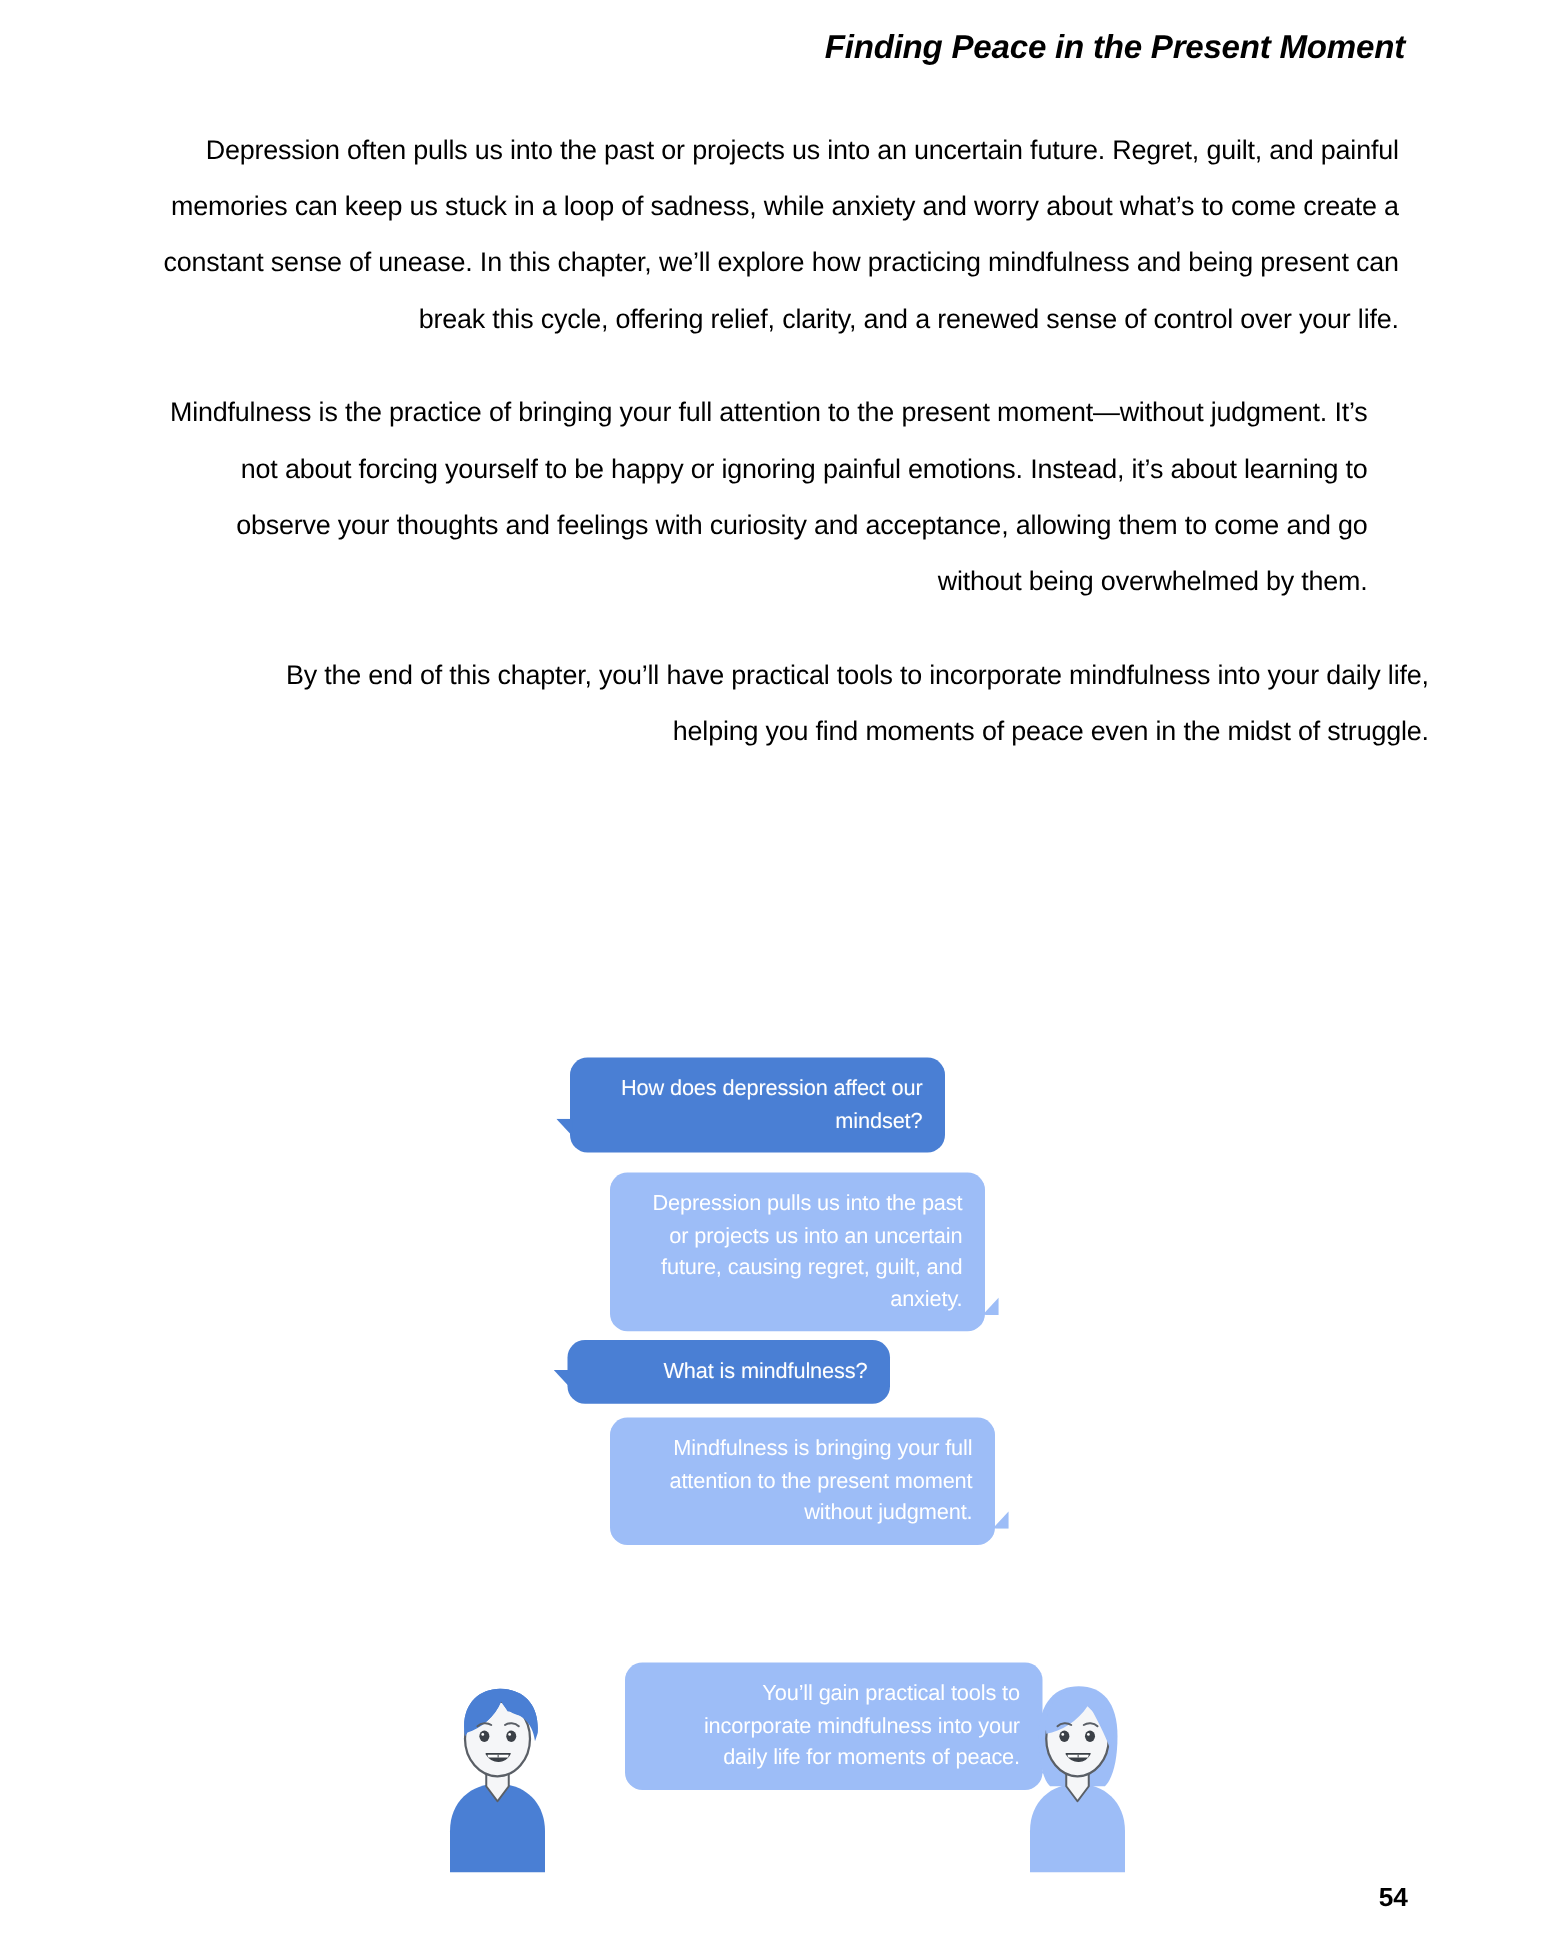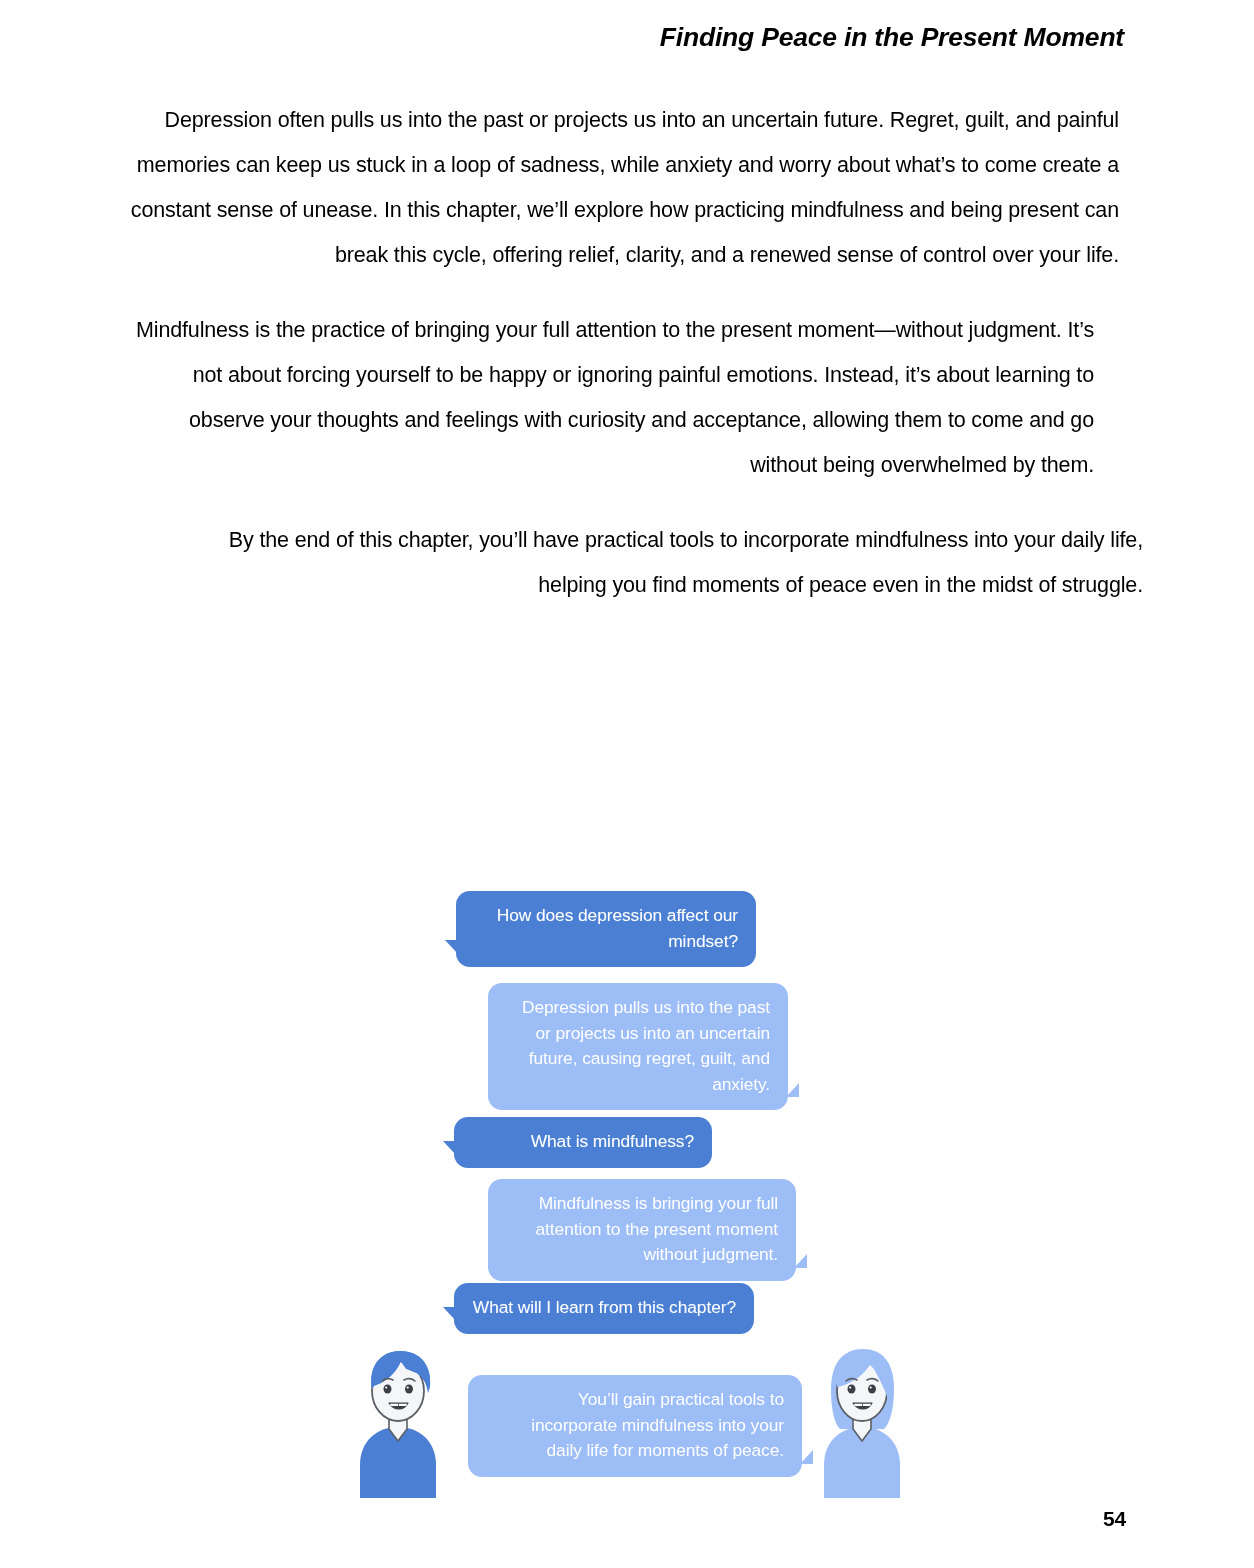"How does depression affect our" .bubble { margin-top: 45px -> none }
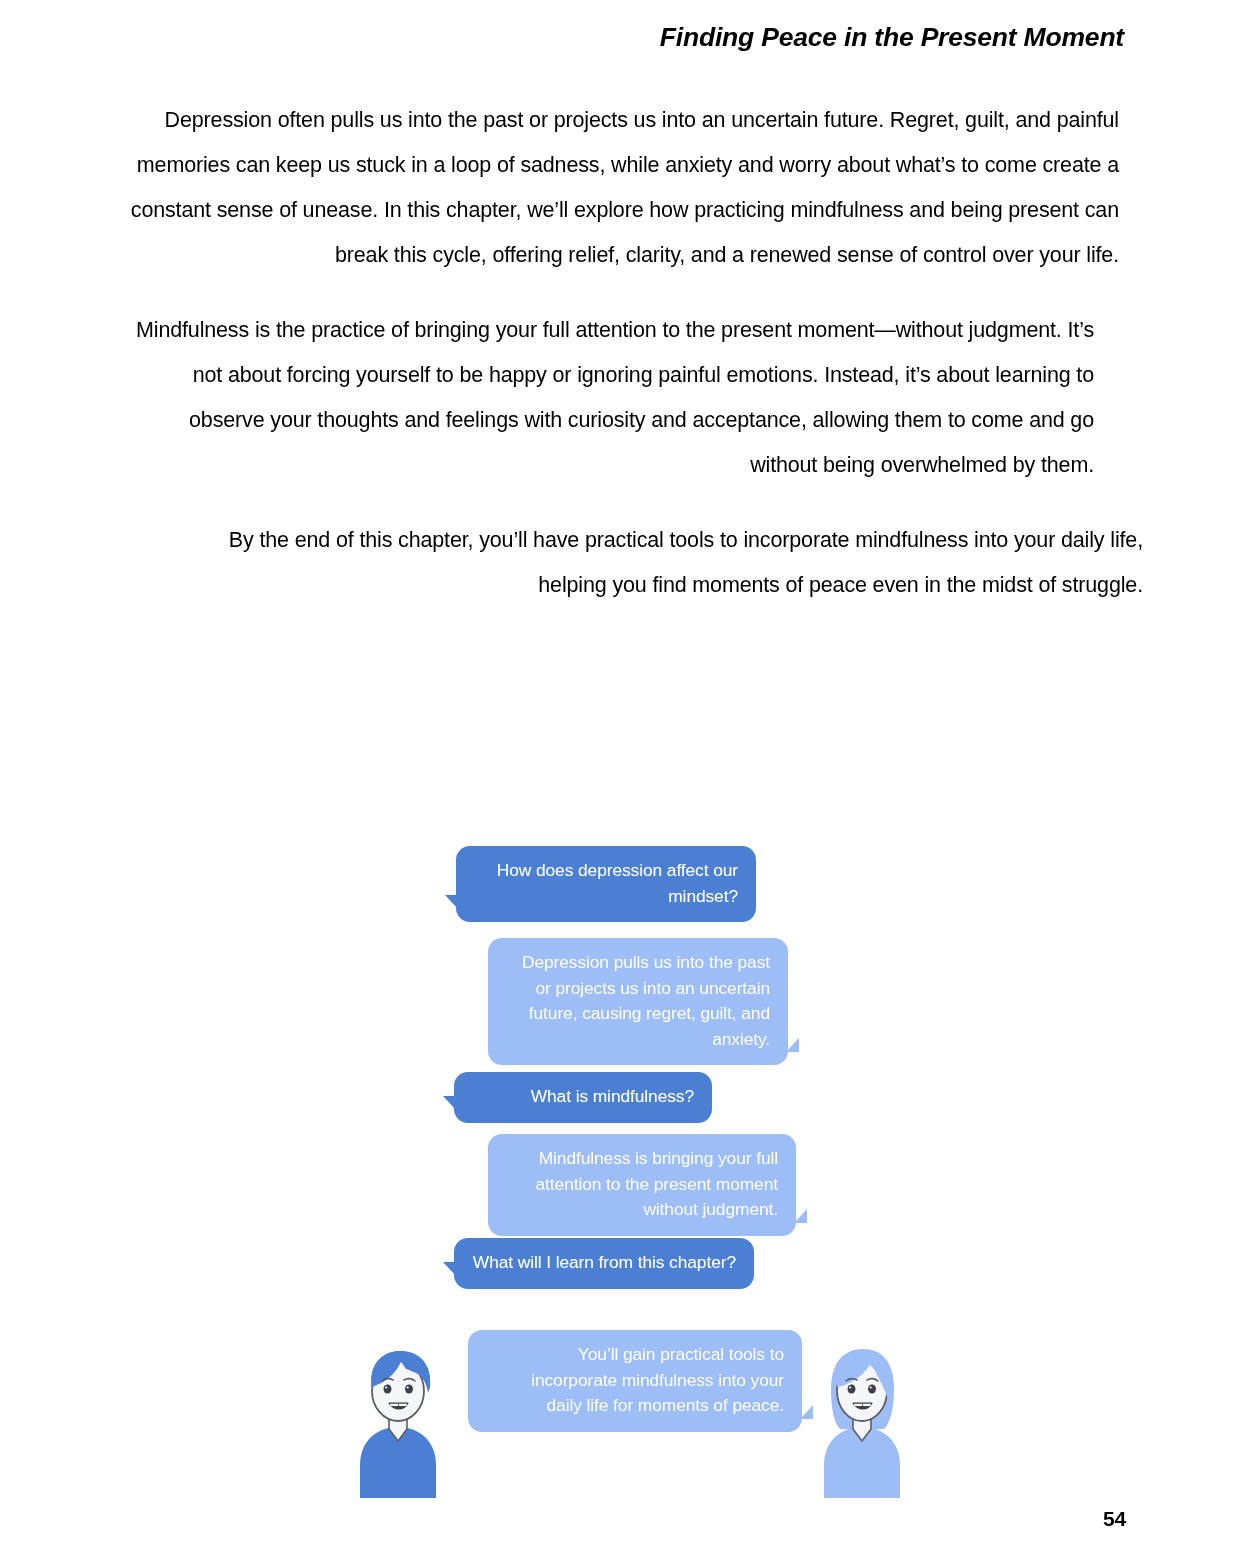"What will I learn from" div.bubble { html: <div>What will I learn from this chapter?</div> -> none }
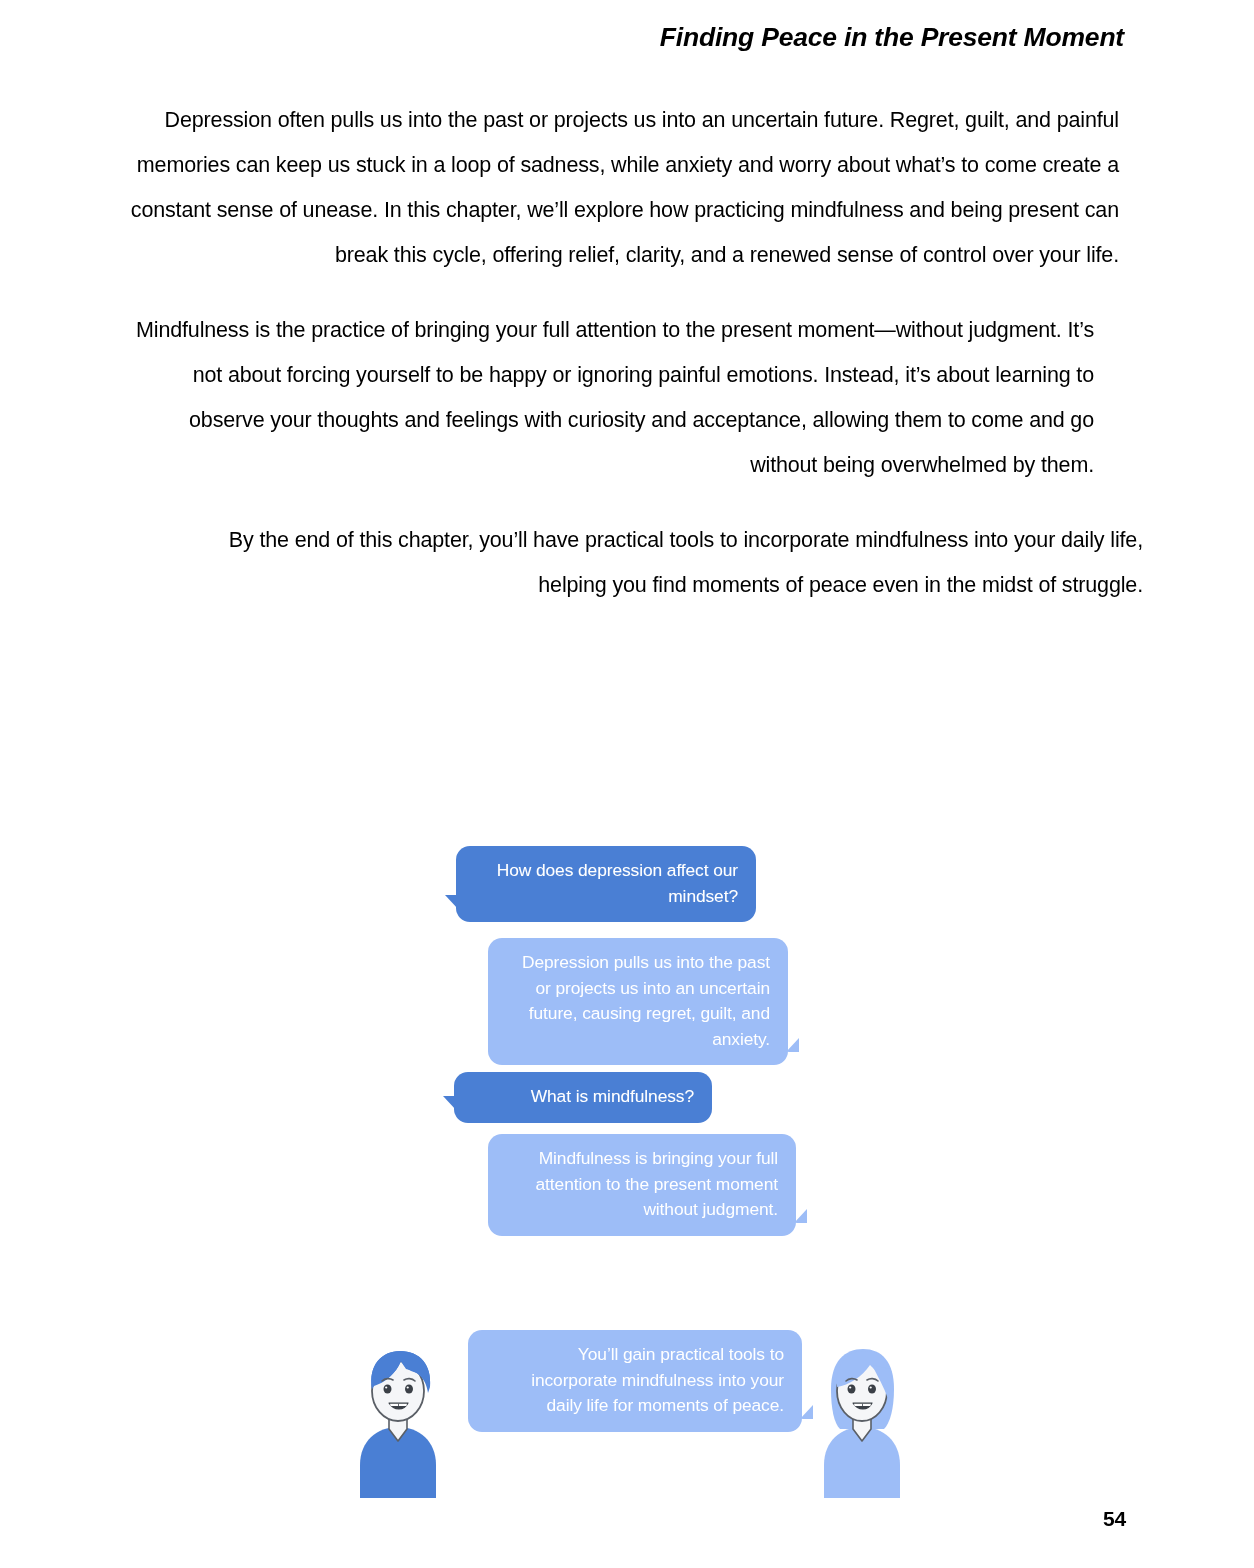"You’ll gain practical tools to" #b6 { left: 128px -> 160px }
